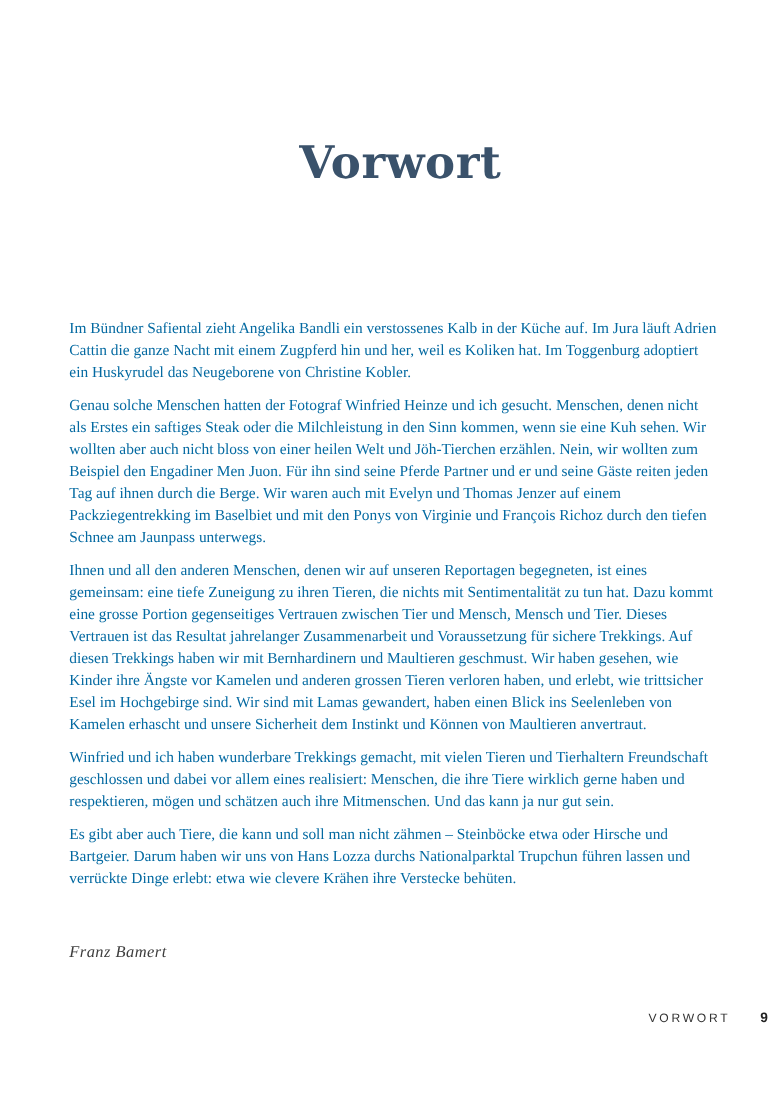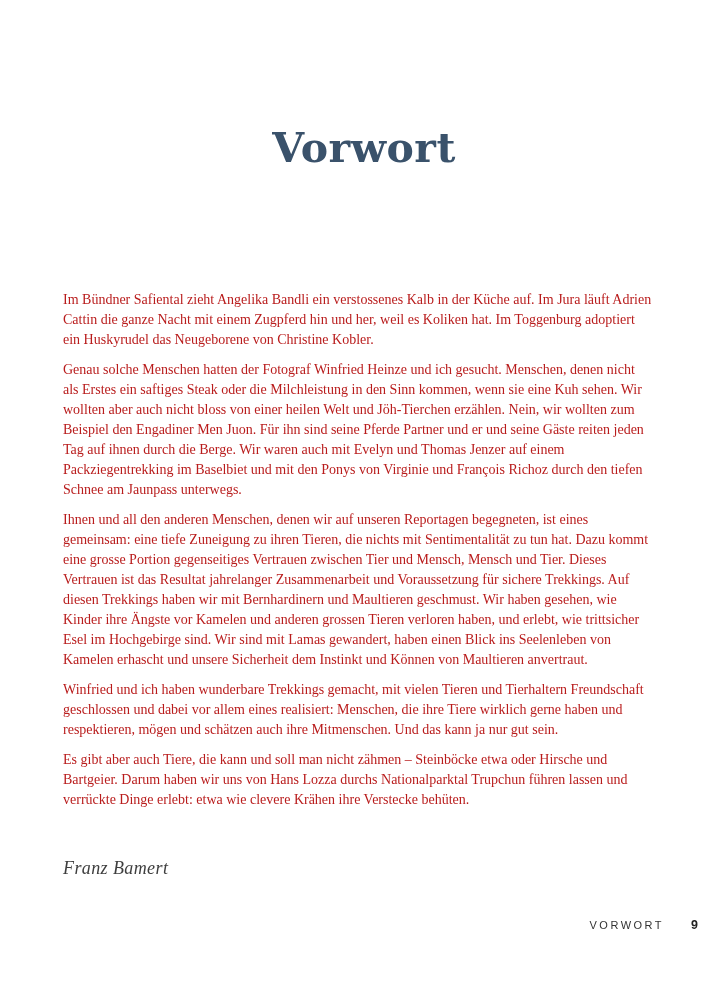"Im Bündner Safiental zieht Angelika" .body-text { color: #b91c1c -> #0369a1 }
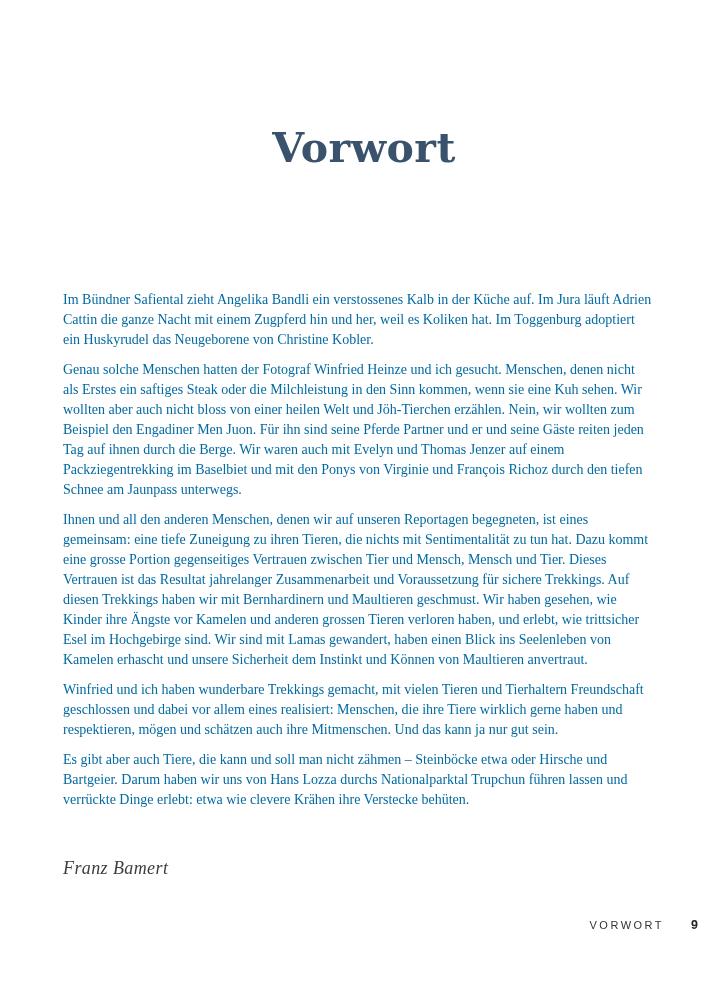"Franz Bamert" .signature { font-size: 18px -> 15px }
